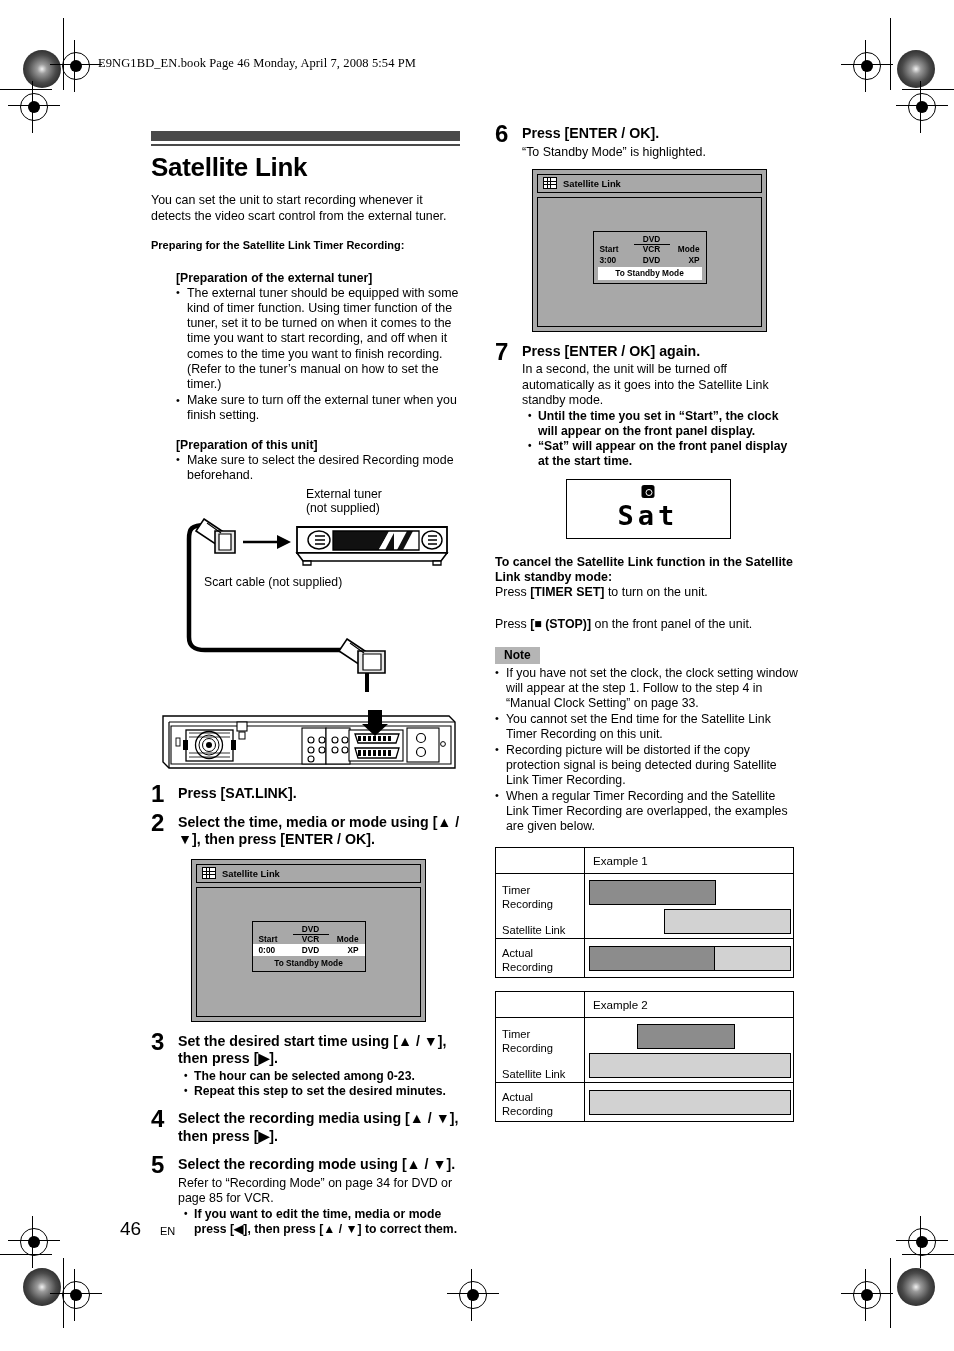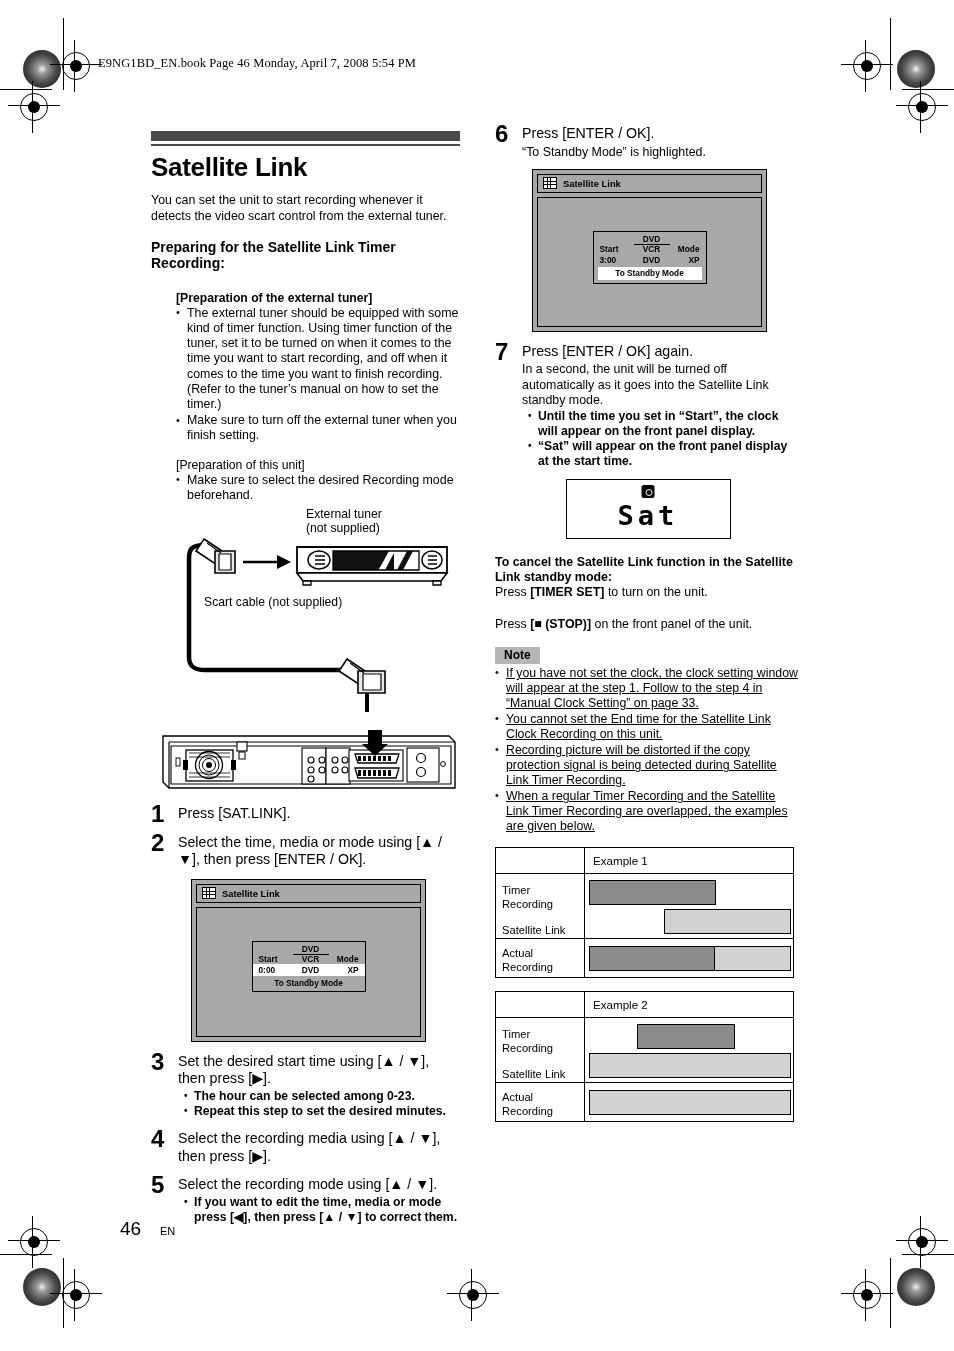"Press [ENTER / OK]." .steptxt { font-weight: normal -> bold }
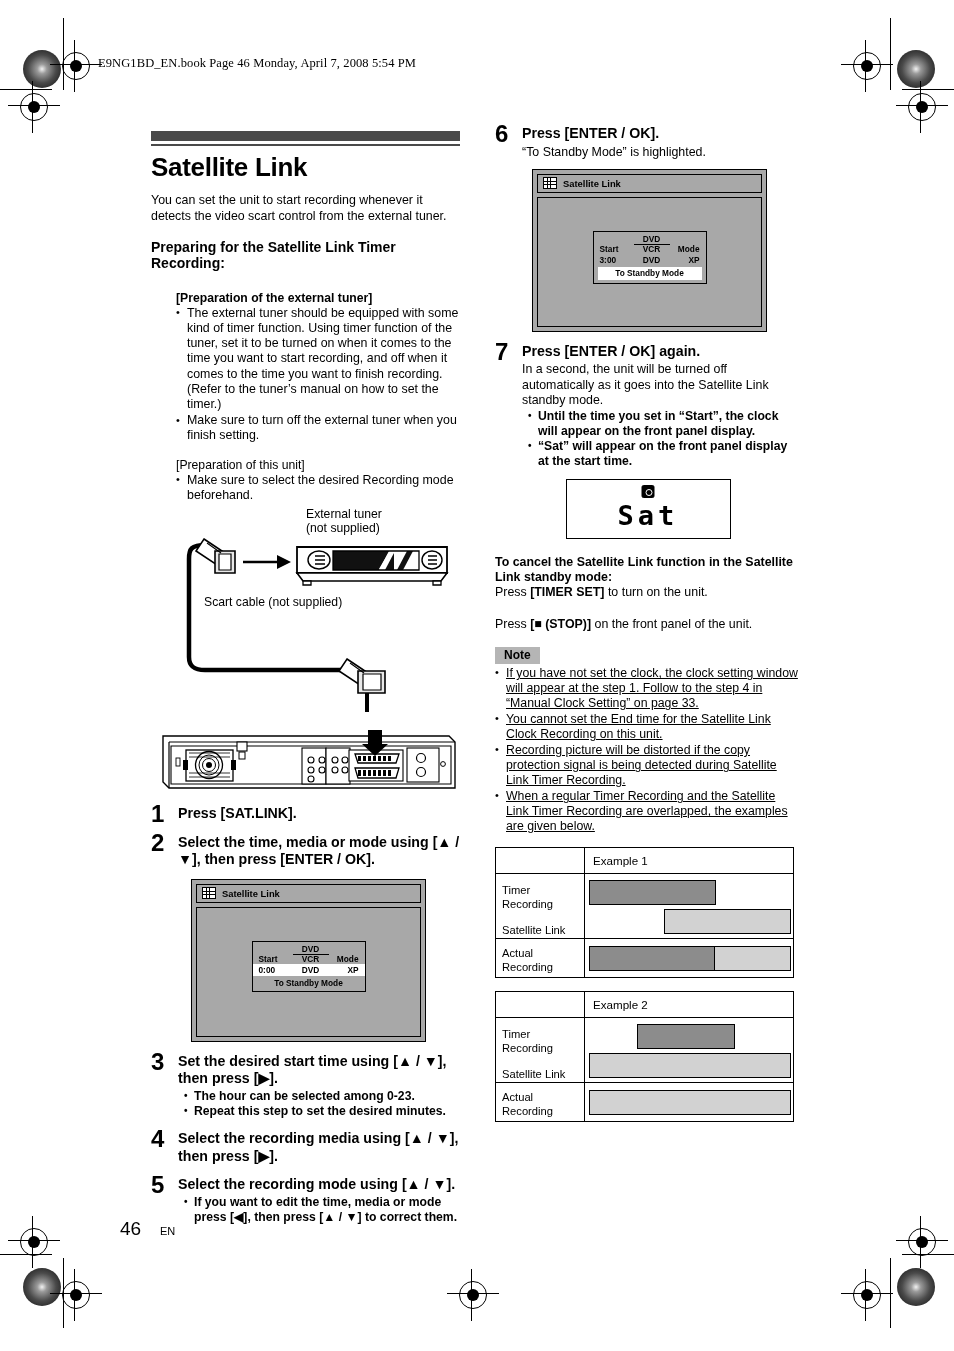"Preparing for the Satellite Link" .sub-b { font-size: 14px -> 11px }
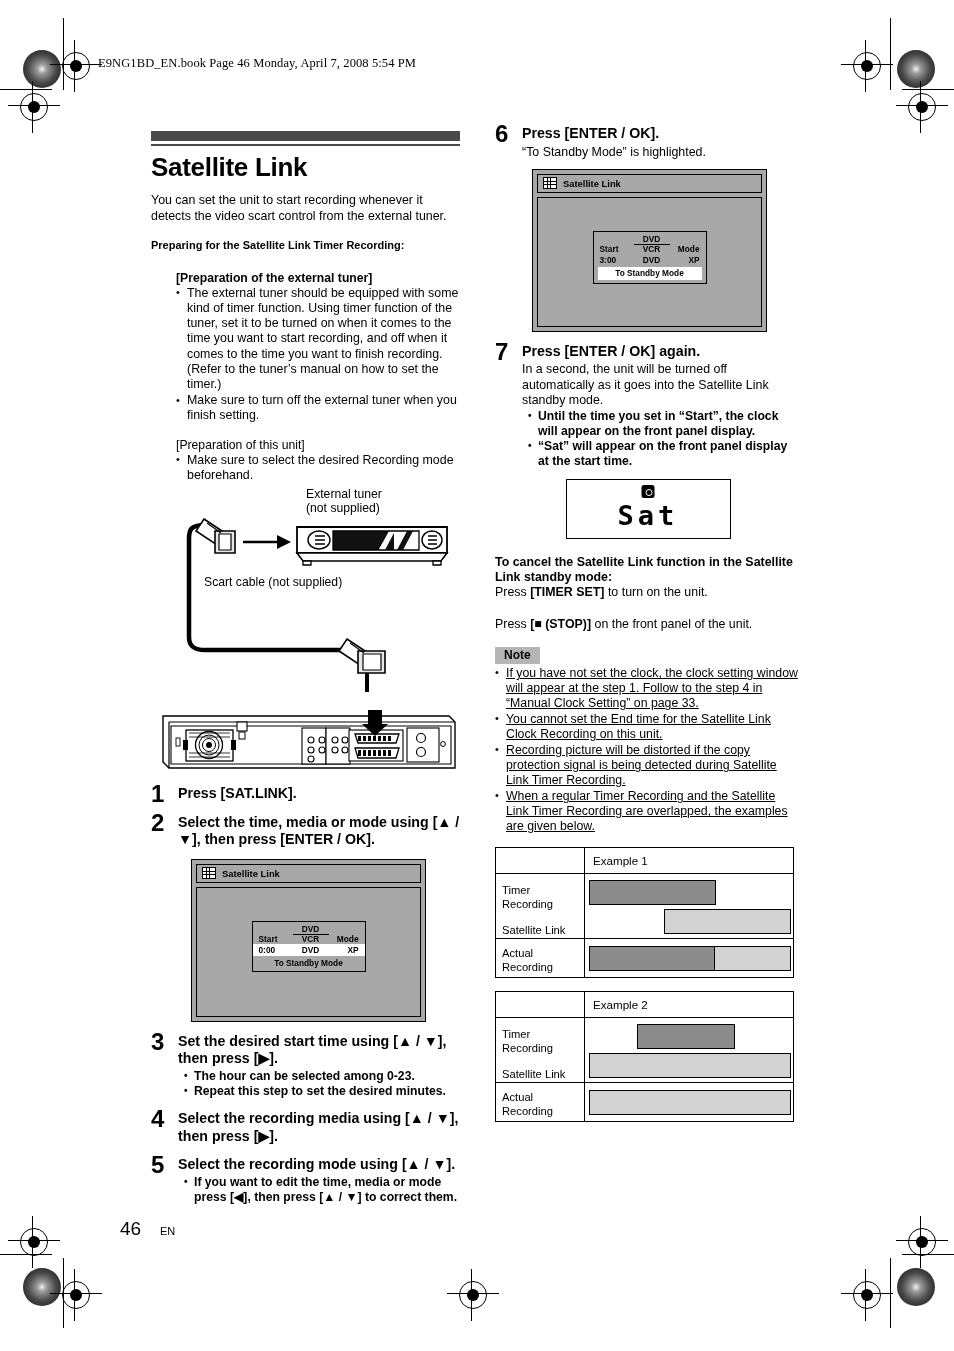"[Preparation of this unit]" .brk2 { font-weight: normal -> bold }
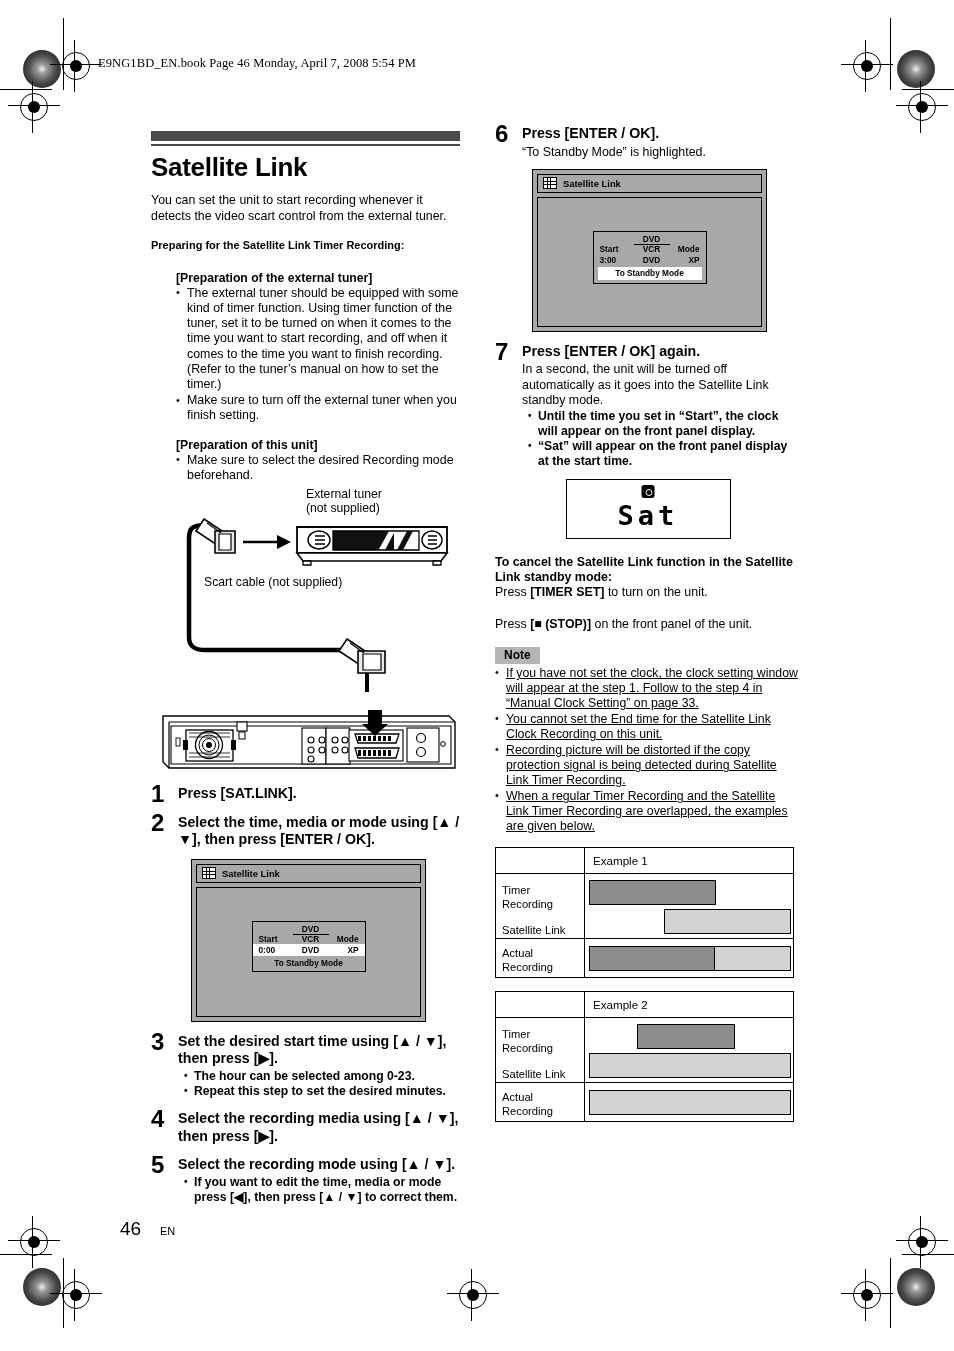"If you have not set" ul.note li { text-decoration: underline -> none }
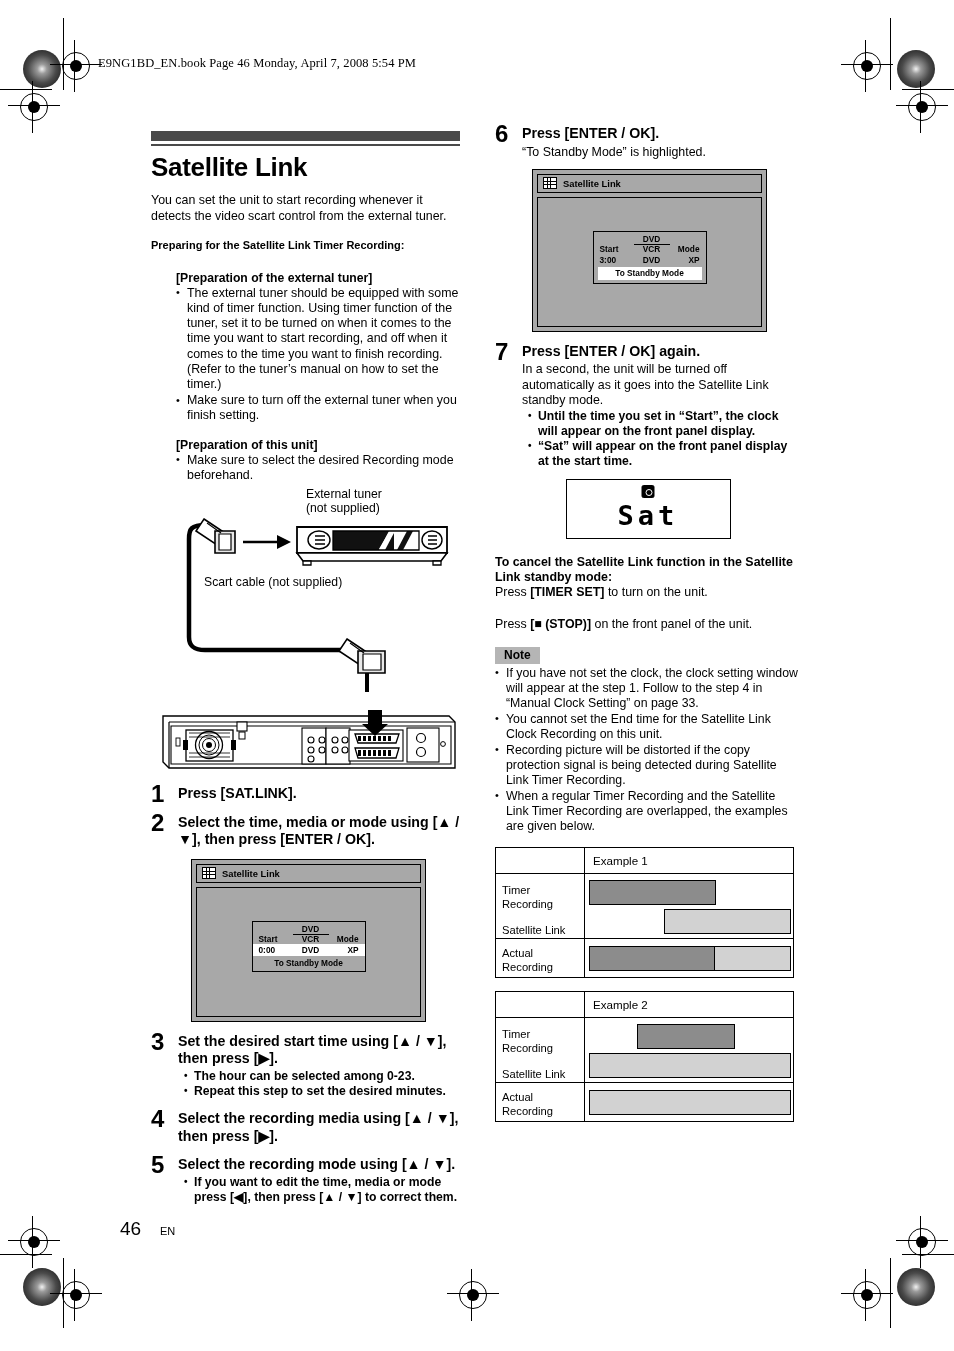"You cannot set the End" li { text: Clock -> Timer }
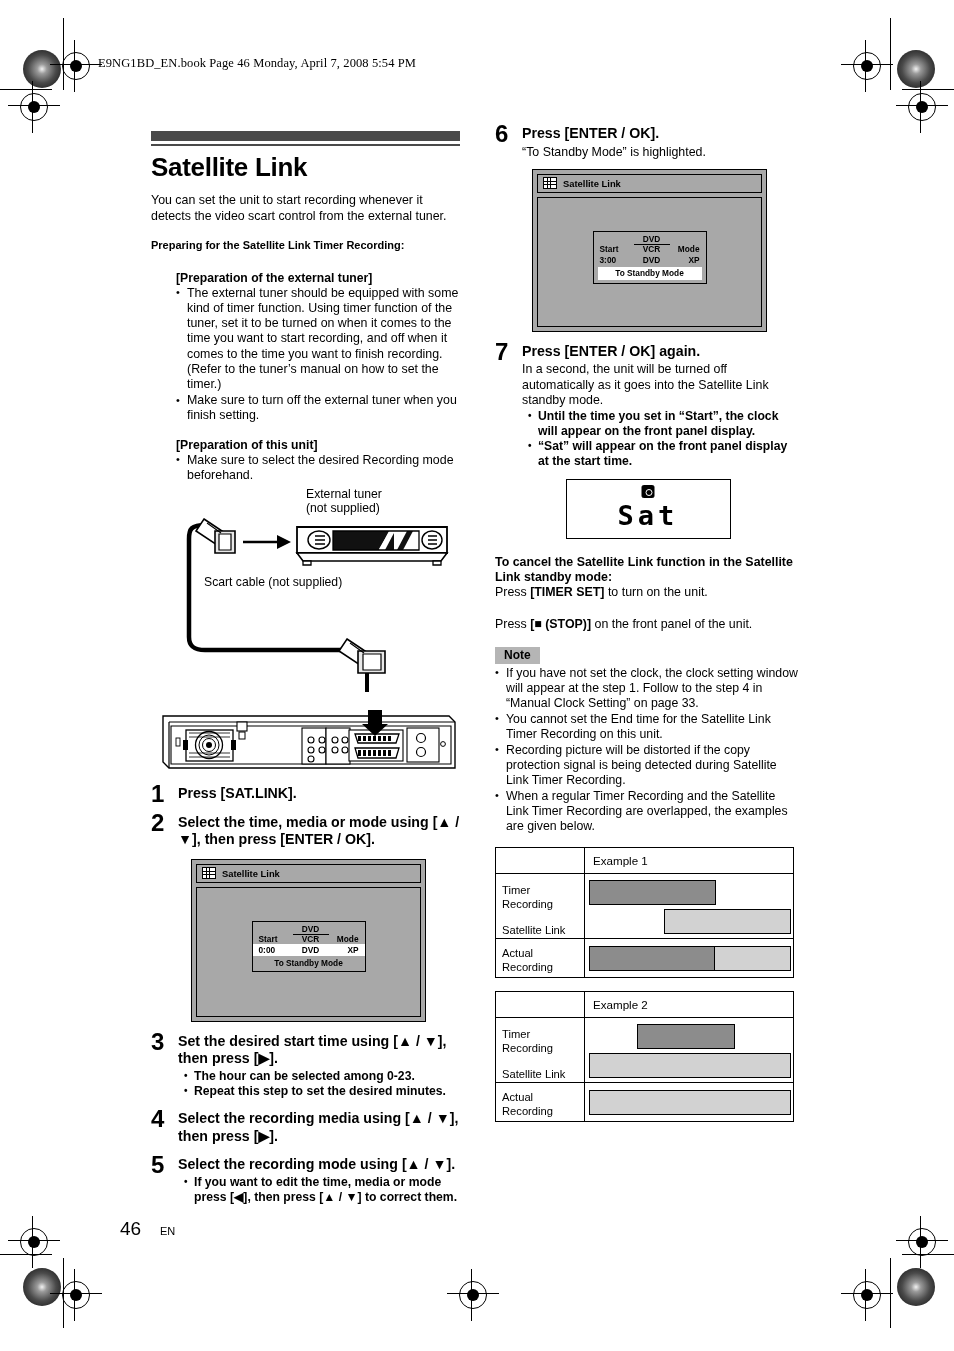"Refer to “Recording Mode” on" div.stepsub { html: none -> <div>Refer to “Recording Mode” on page 34 for DVD or page 85 for VCR.</div> }
